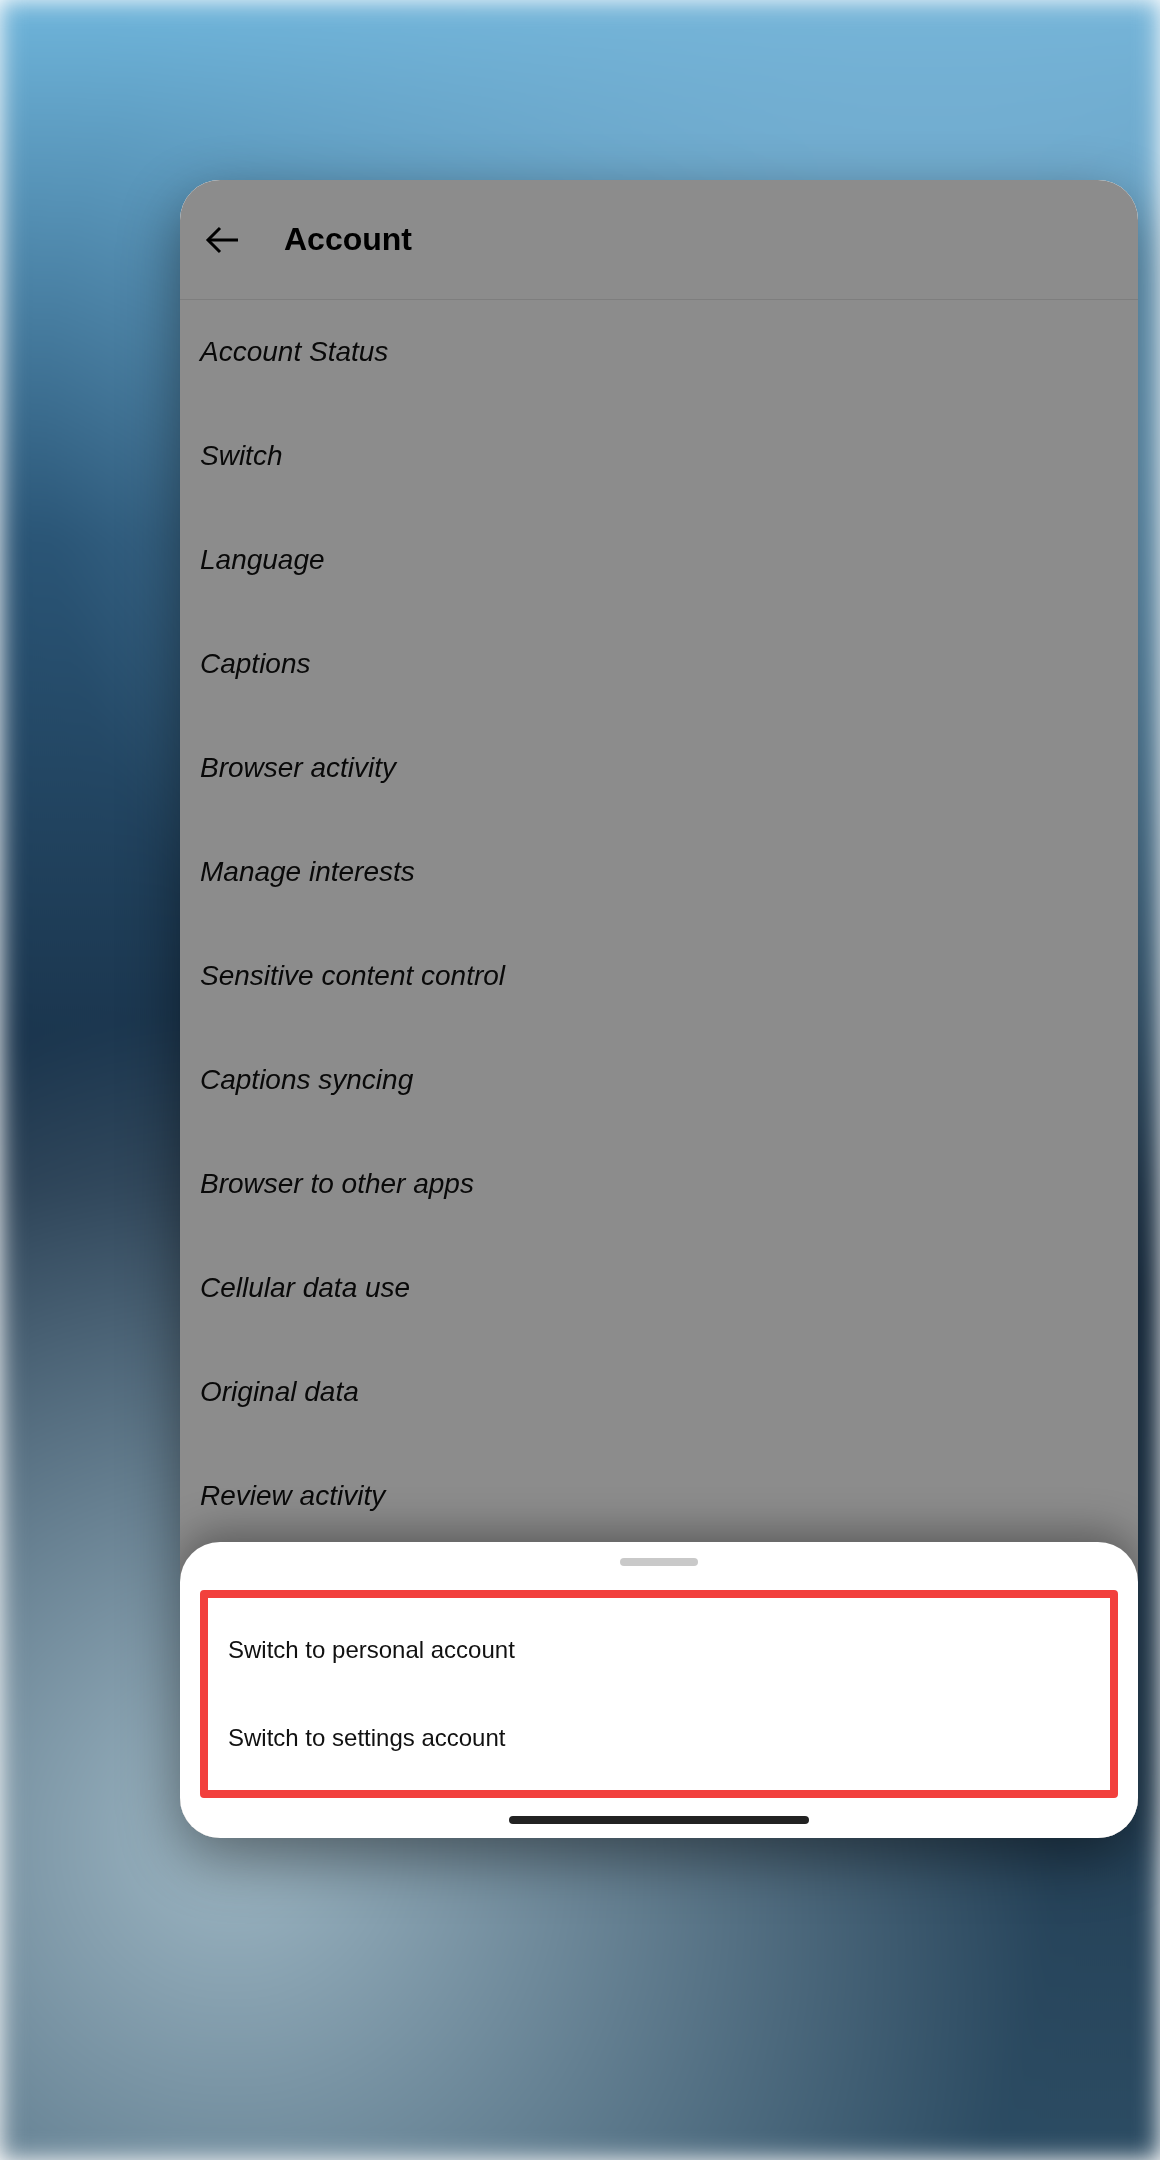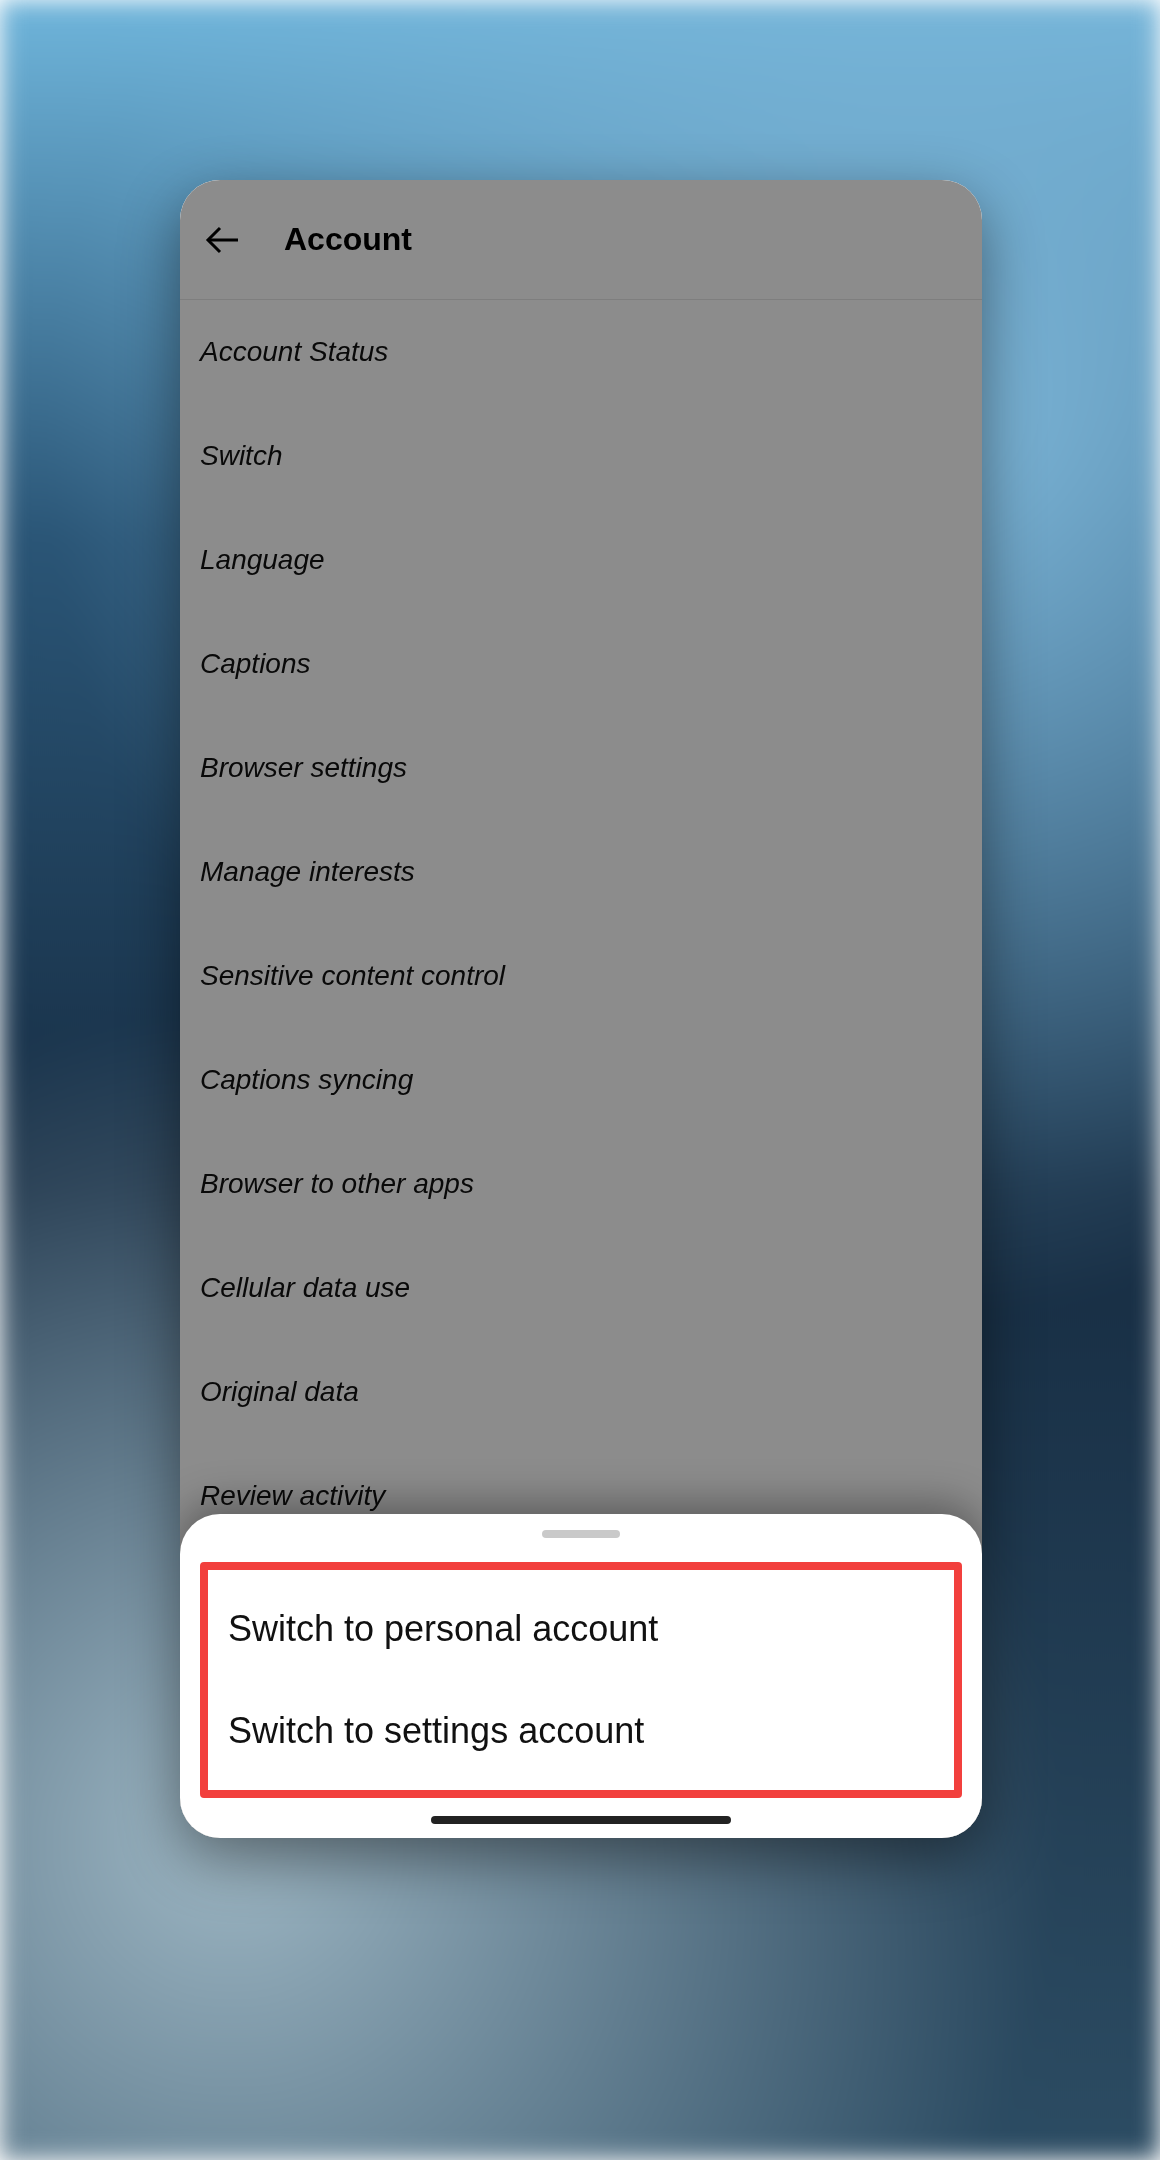"Account" .phone { width: 802px -> 958px }
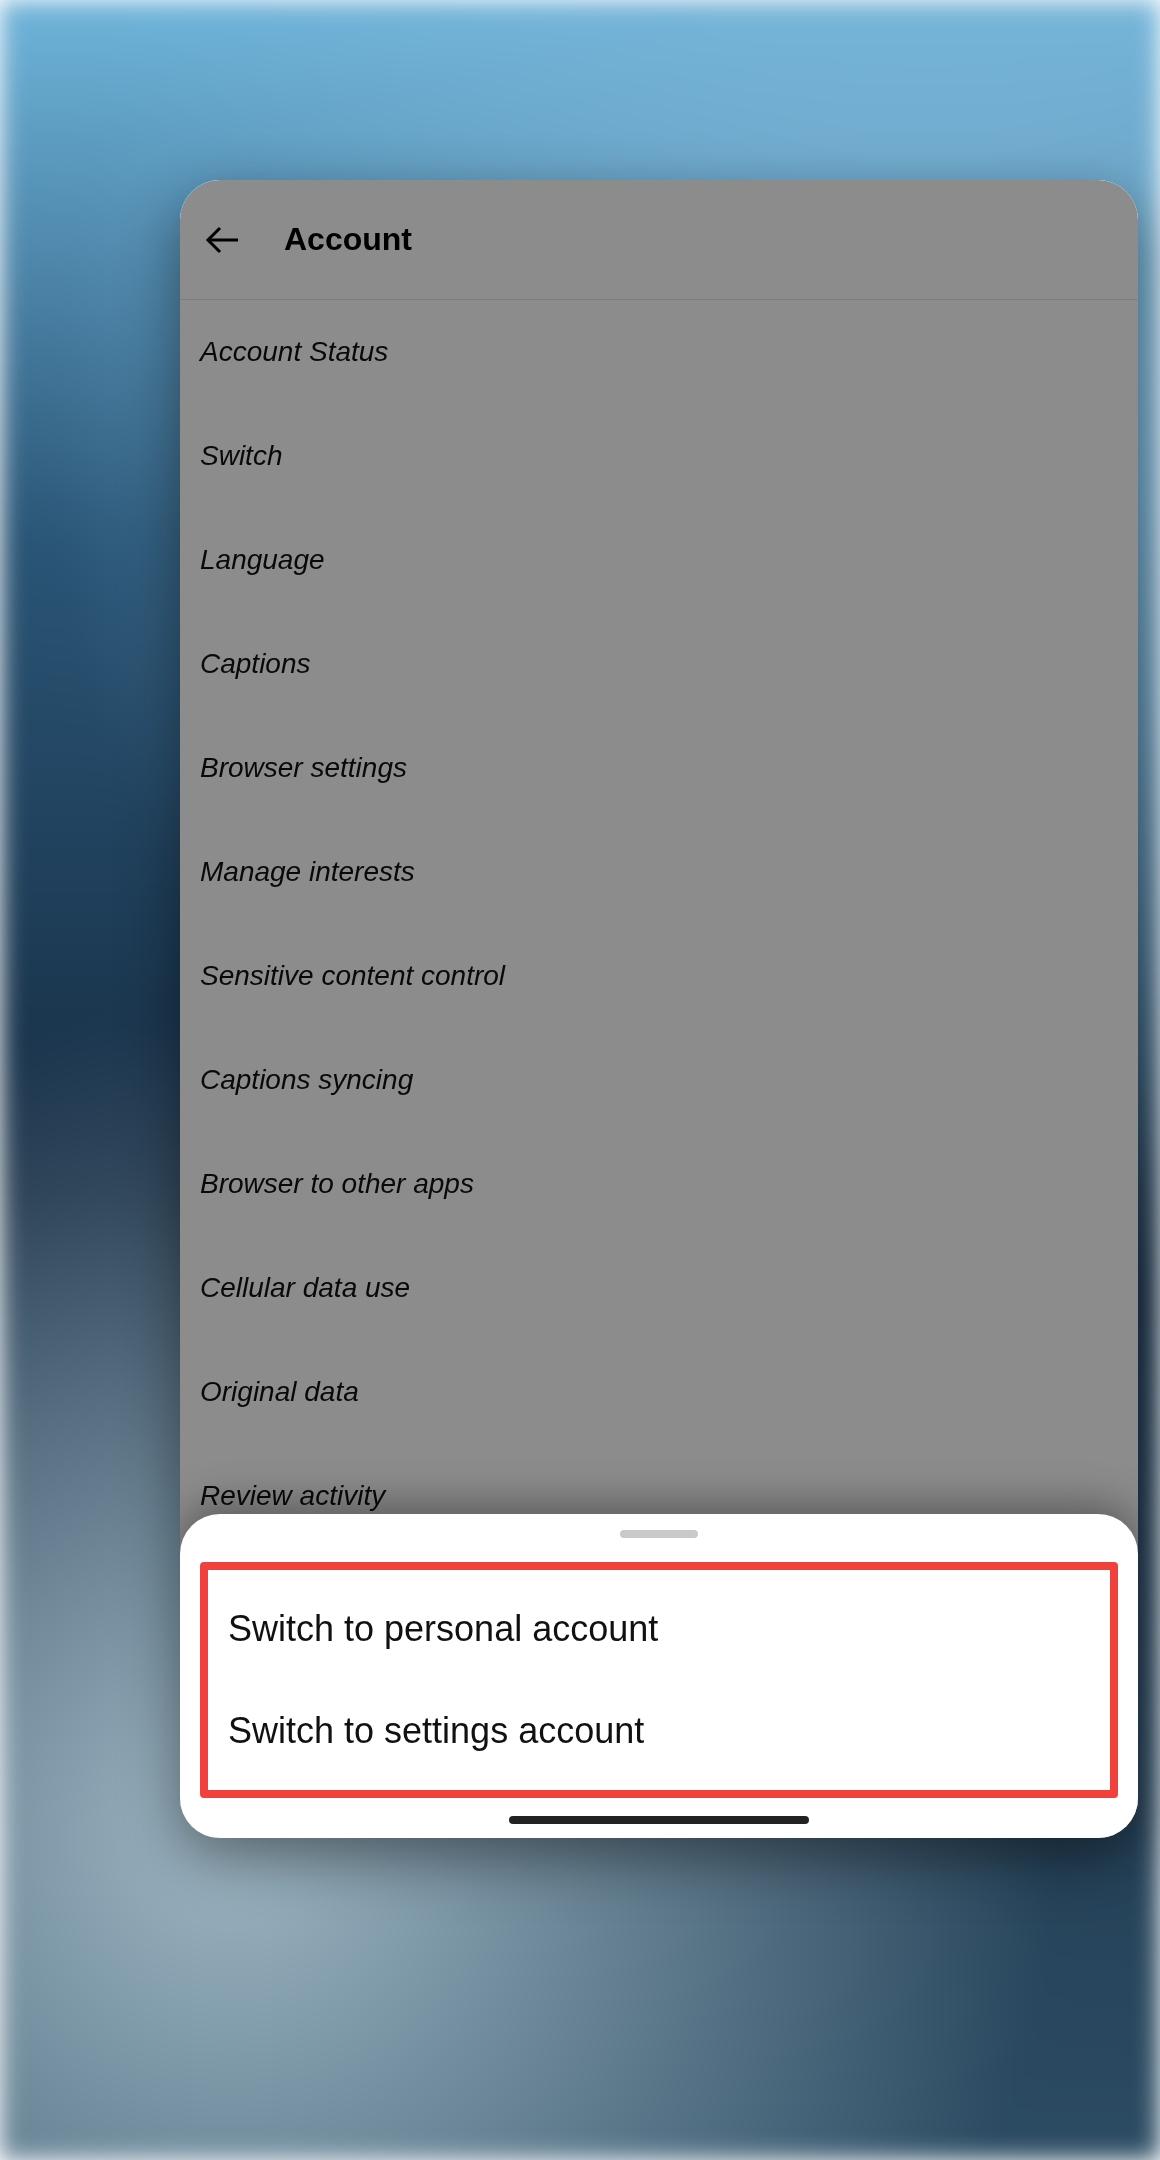"Browser settings" div.list-item { text: settings -> activity }
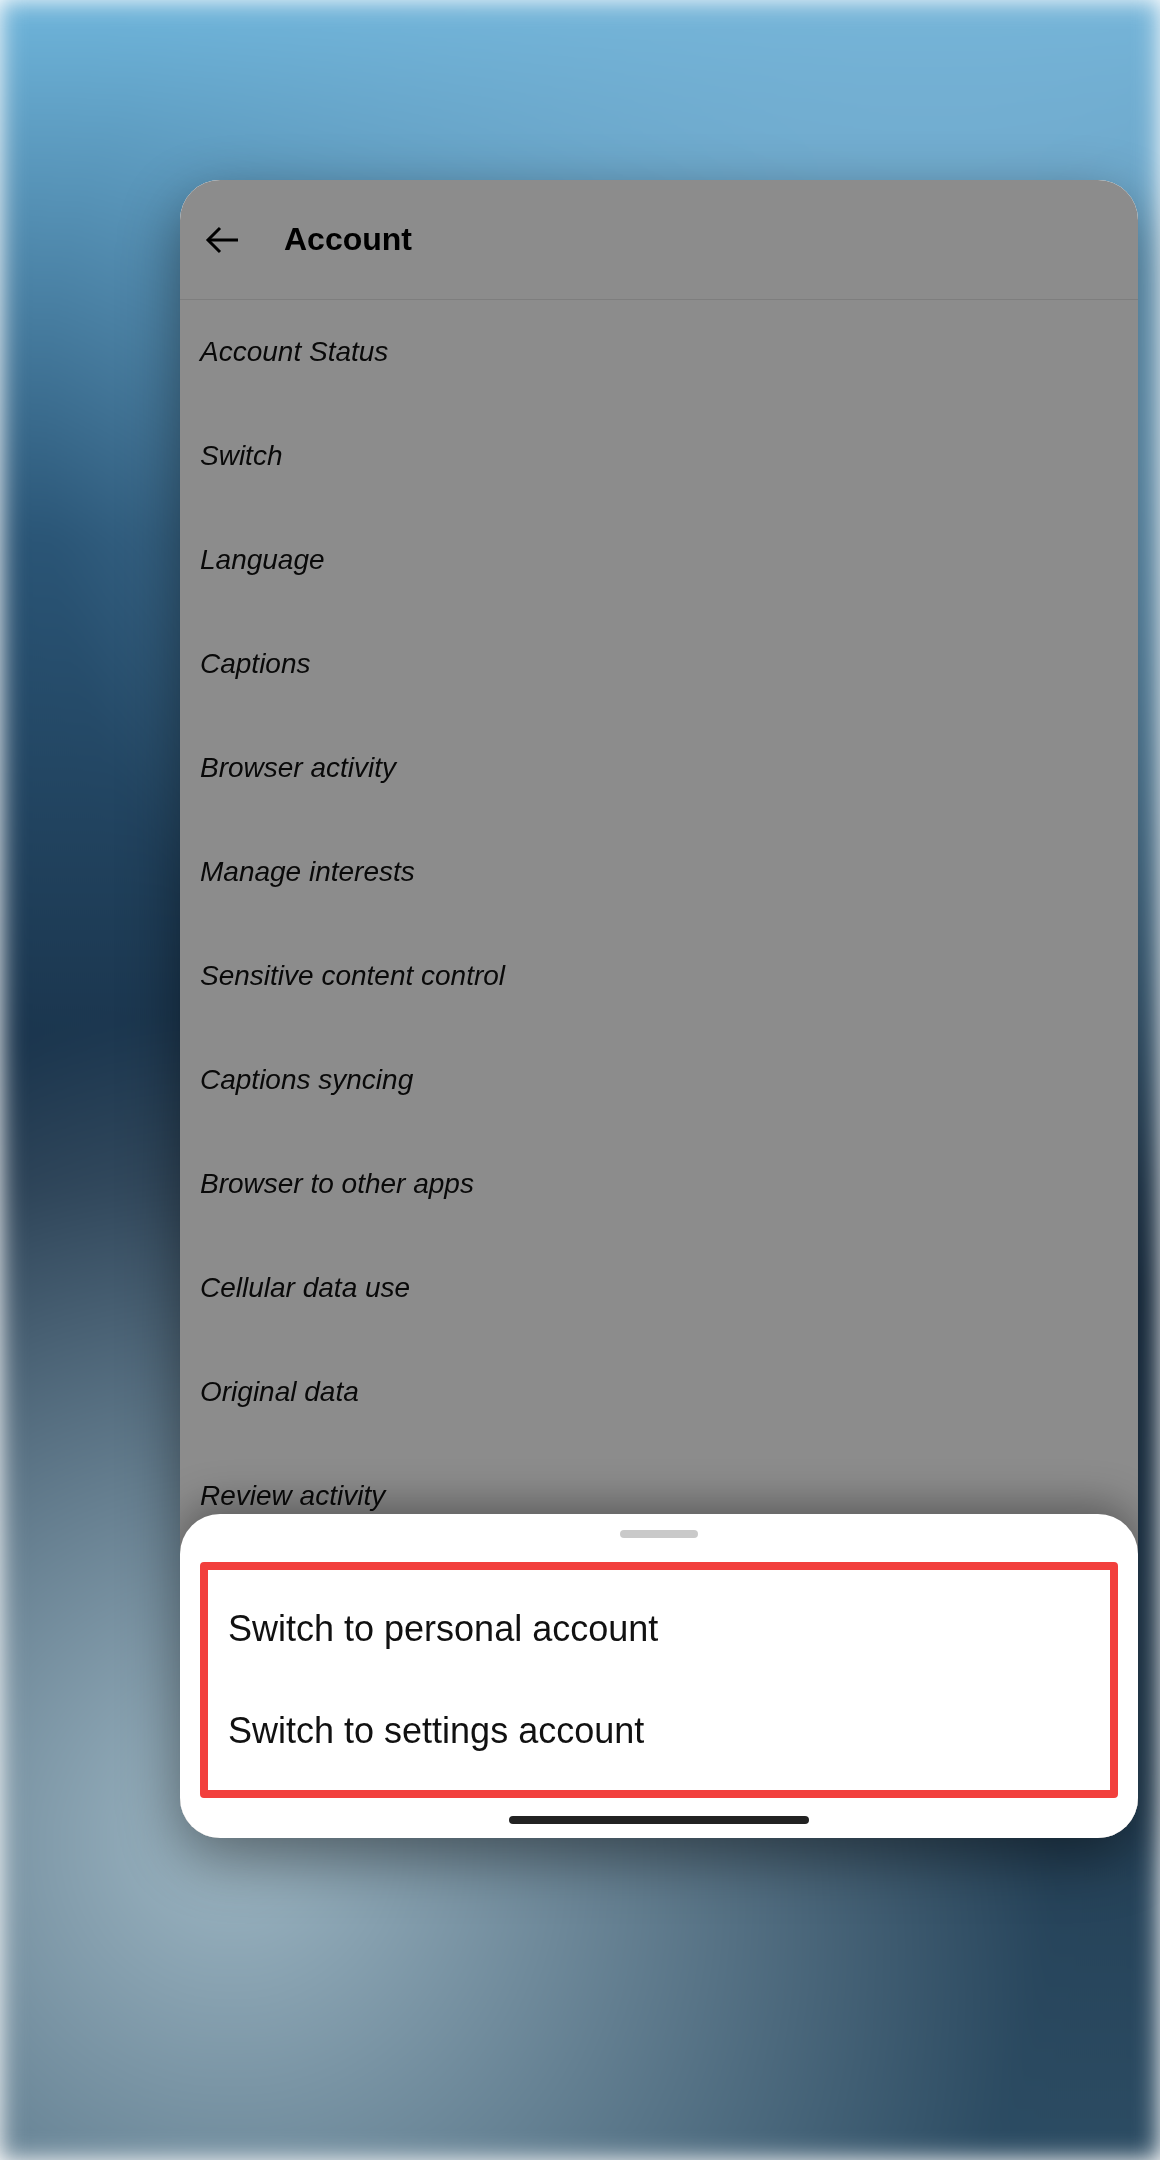"Switch to personal account" .sheet-item { font-size: 36px -> 24px }
